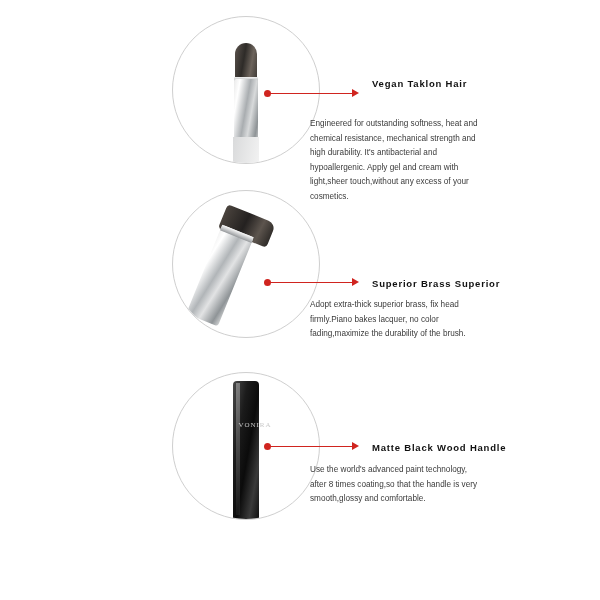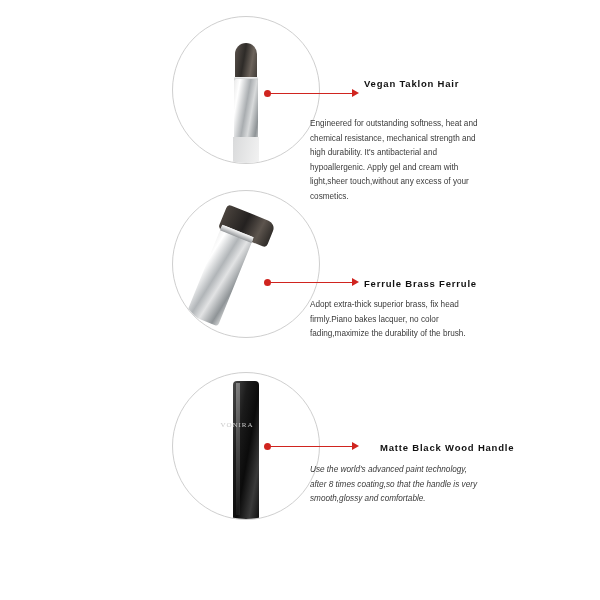"Vegan Taklon Hair" .title { margin-left: none -> 8px }
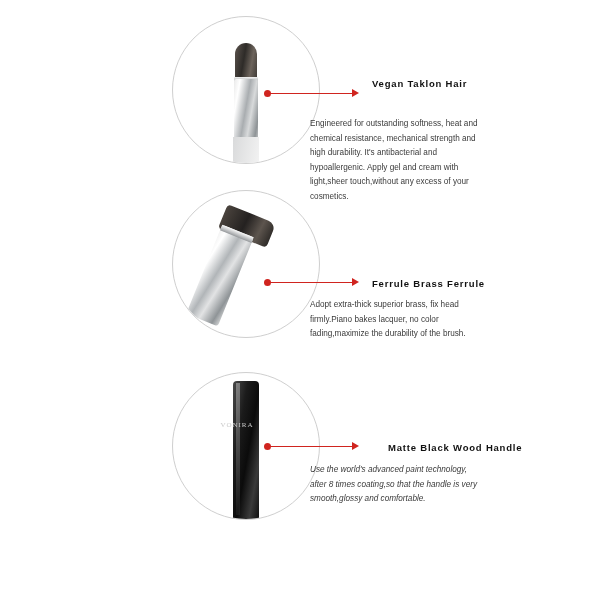"Ferrule Brass Ferrule" div.title { text: Ferrule Brass Ferrule -> Superior Brass Superior }
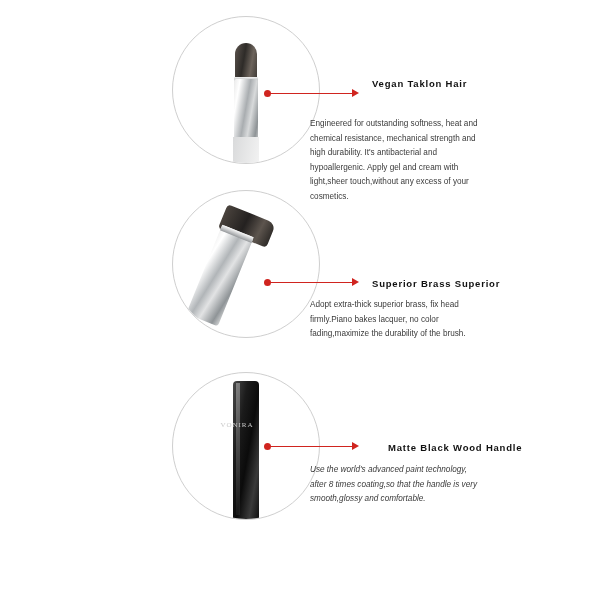"VONIRA" .b3-brand { left: 46px -> 64px }
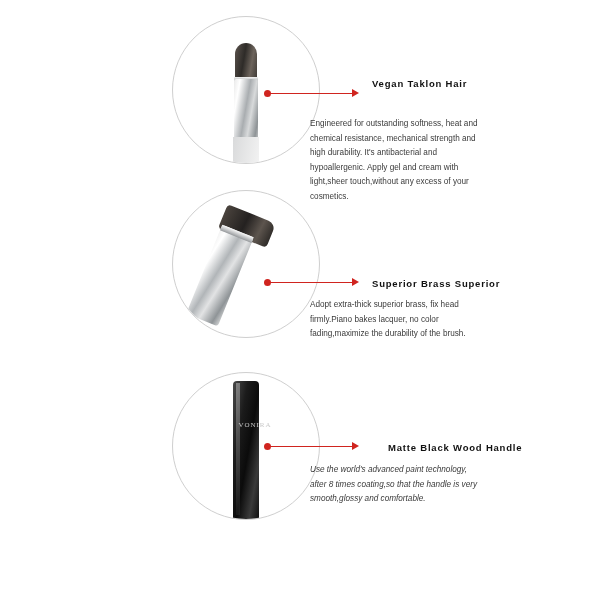"Matte Black Wood Handle" .f3-title { left: 380px -> 364px }
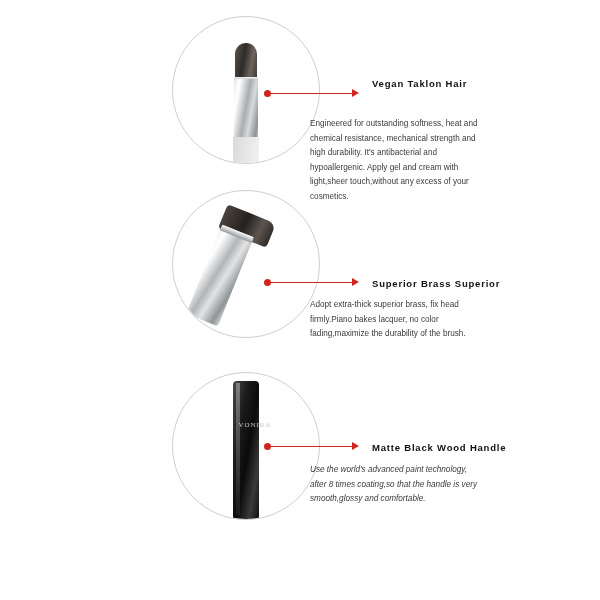"Use the world's advanced paint" .f3-body { font-style: italic -> none }
